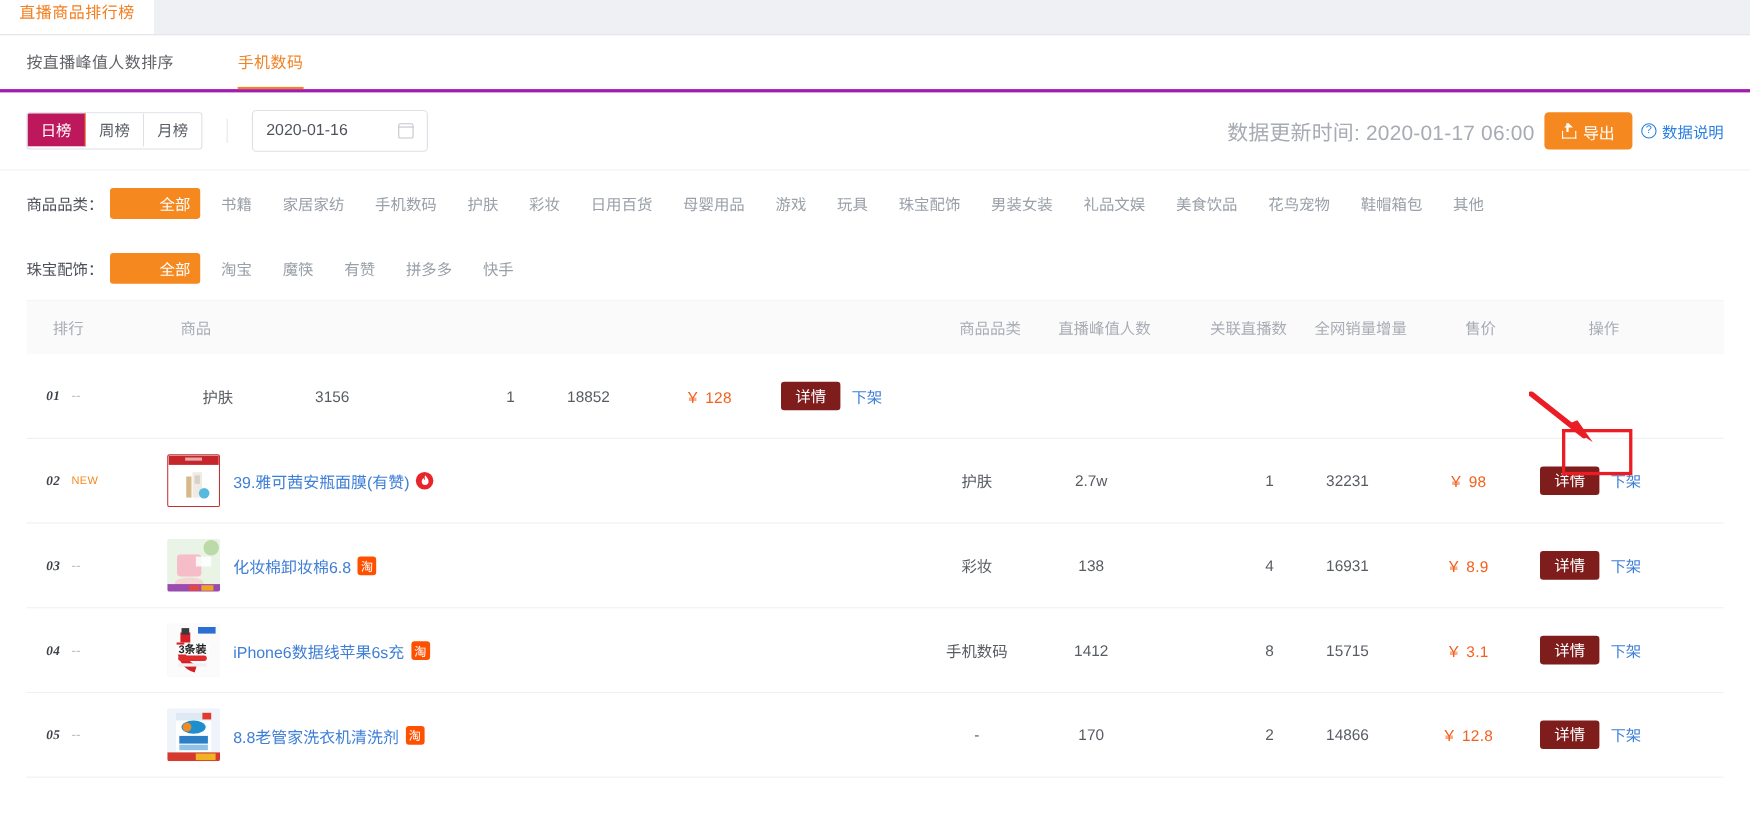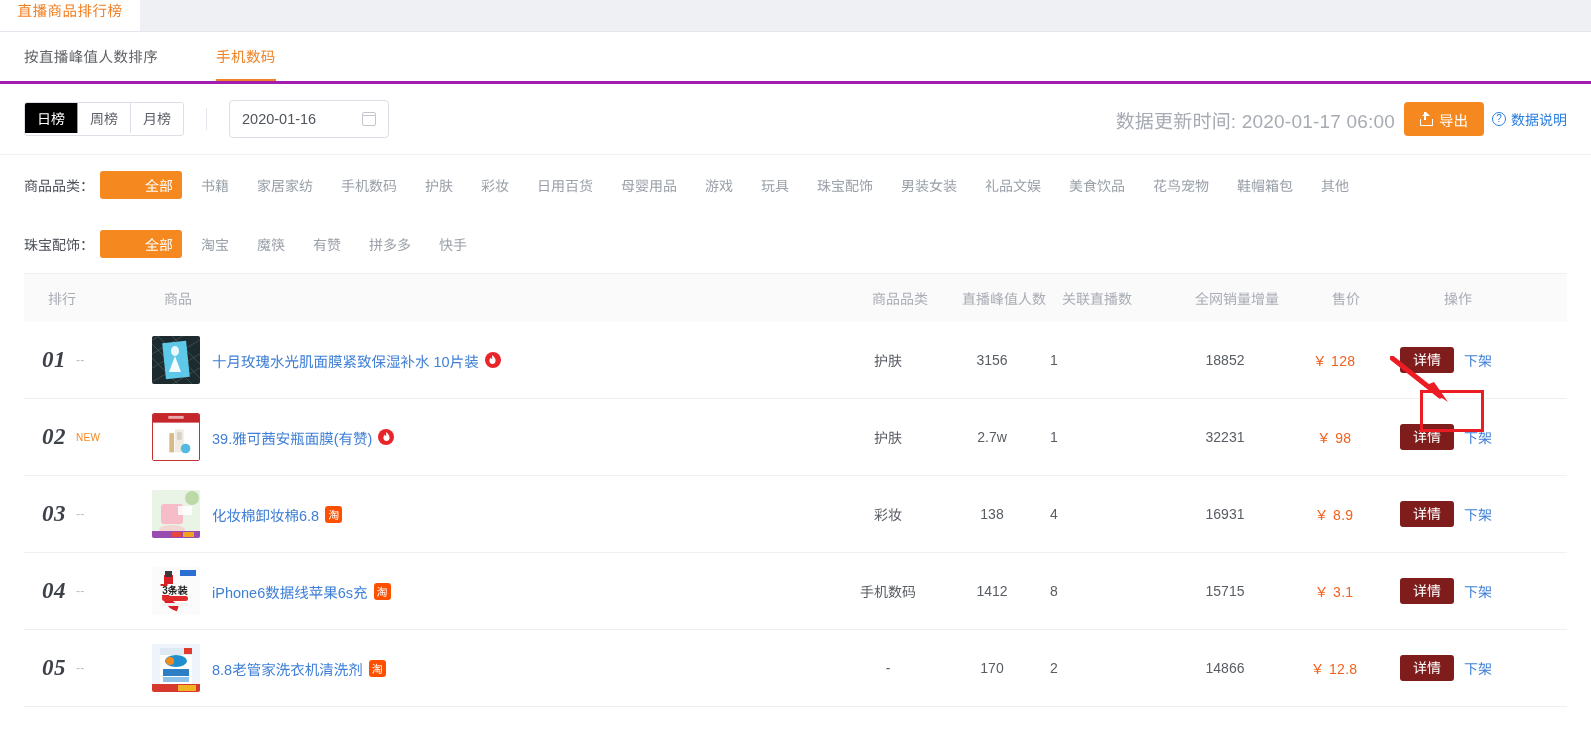"日榜" .seg-btn.active { background: #000000 -> #be185d }
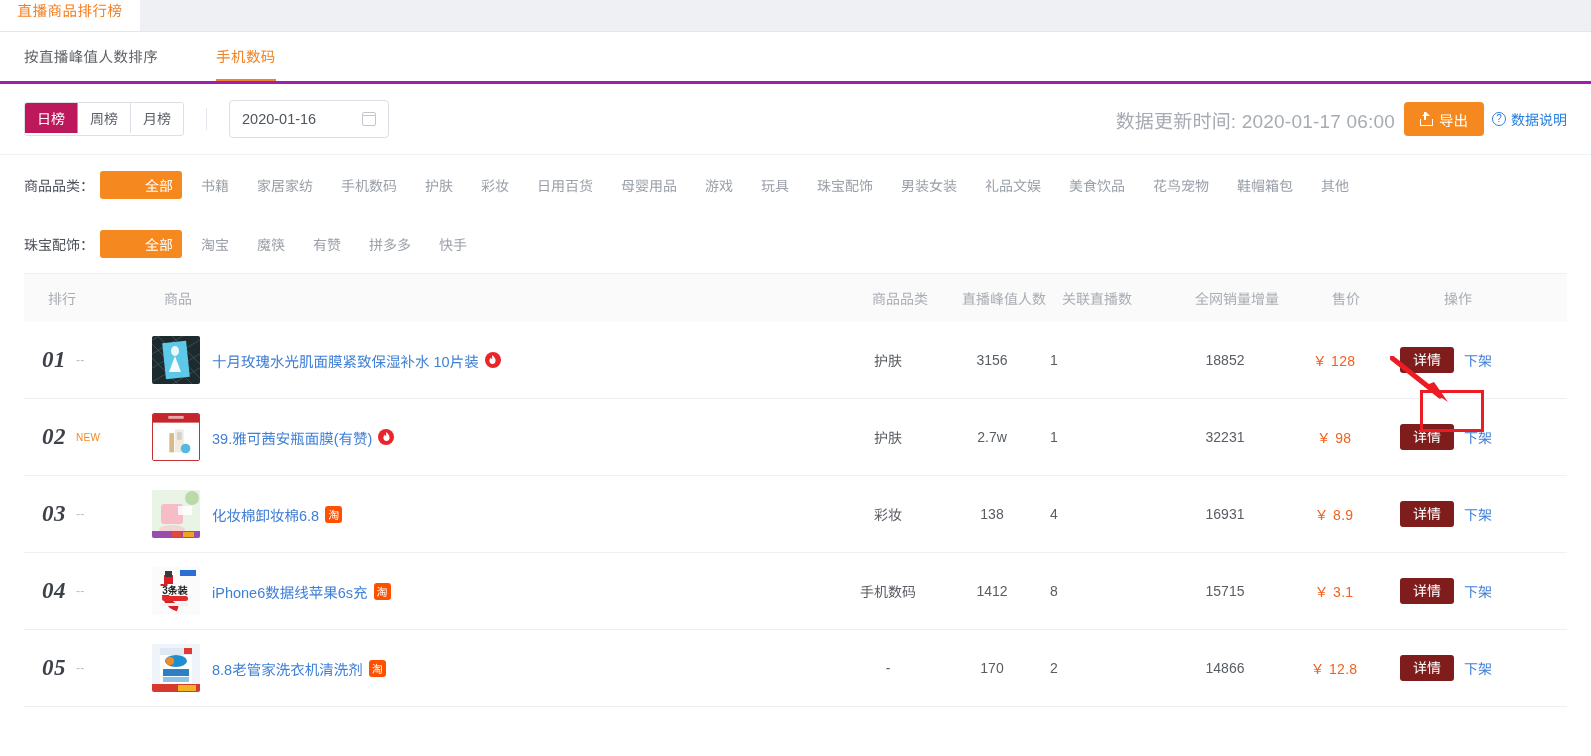"关联直播数" .c-live { text-align: left -> right }
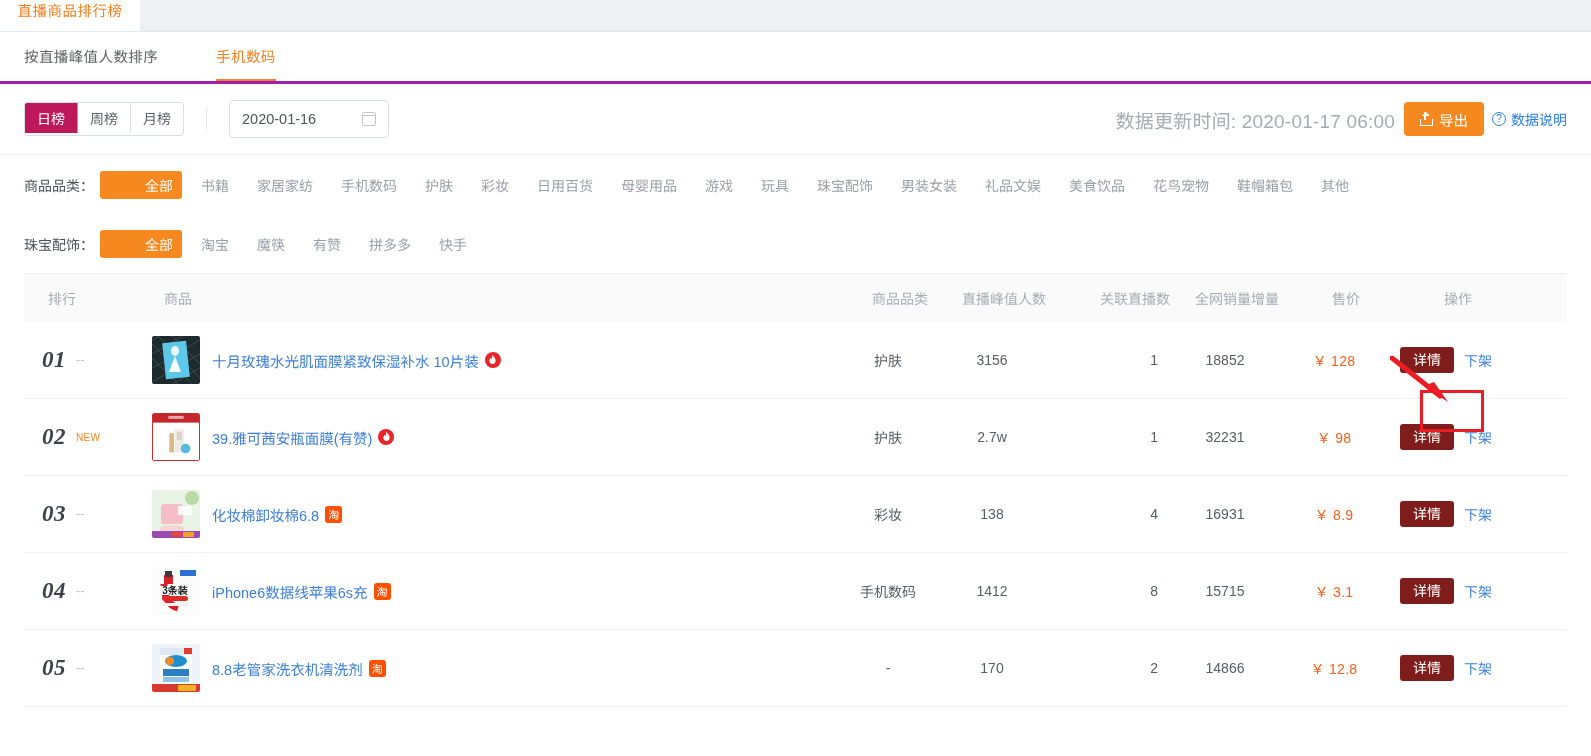"01" .rank-num { font-size: 23px -> 12px }
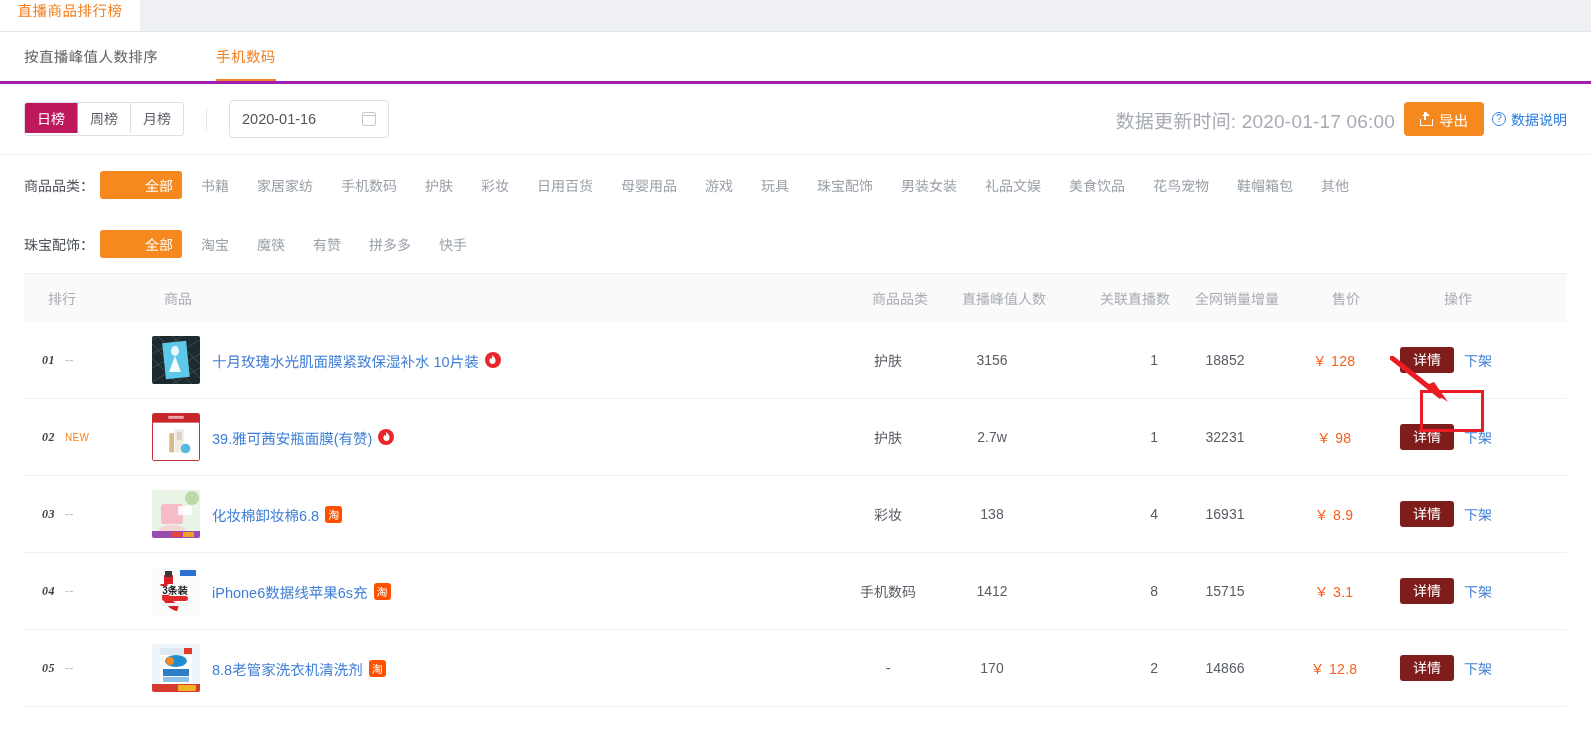"十月玫瑰水光肌面膜紧致保湿补水 10片装" div.c-prod { html: <div> <span> <svg> <rect></rect> <g> <path></path> <path></path> </g> <rect></rect> <ellipse></ellipse> <path></path> </svg> </span> <span> <a>十月玫瑰水光肌面膜紧致保湿补水 10片装</a> <span> <svg> <path></path> </svg> </span> </span> </div> -> none }
